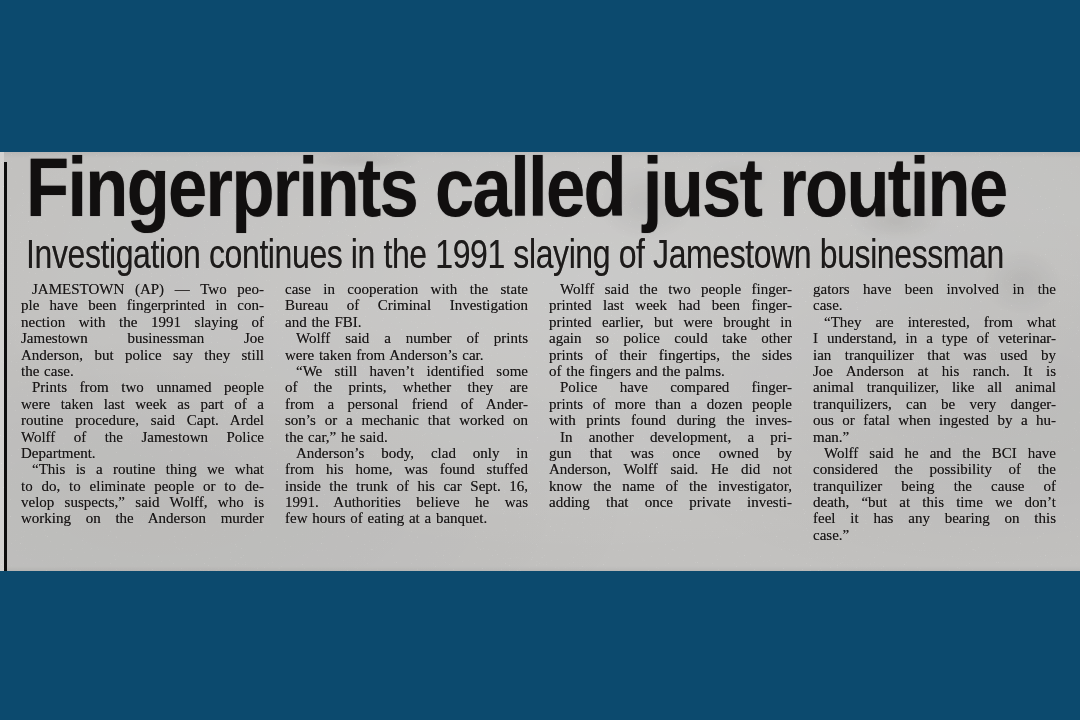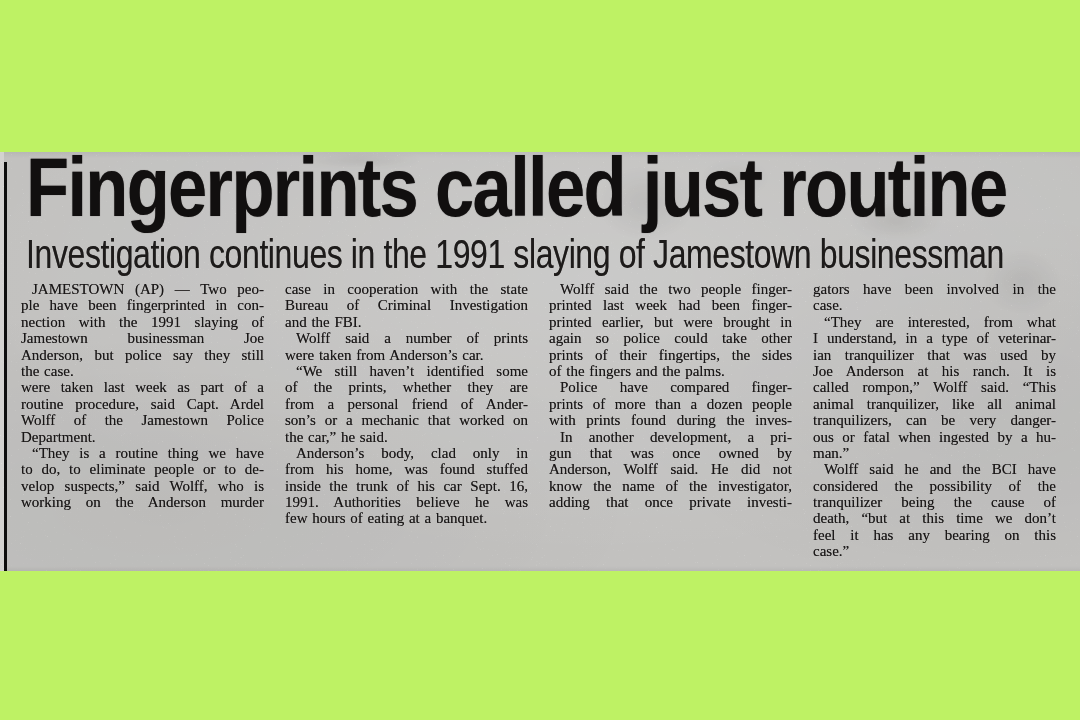"Fingerprints called just routine" .stage { background: #bef264 -> #0c4a6e }
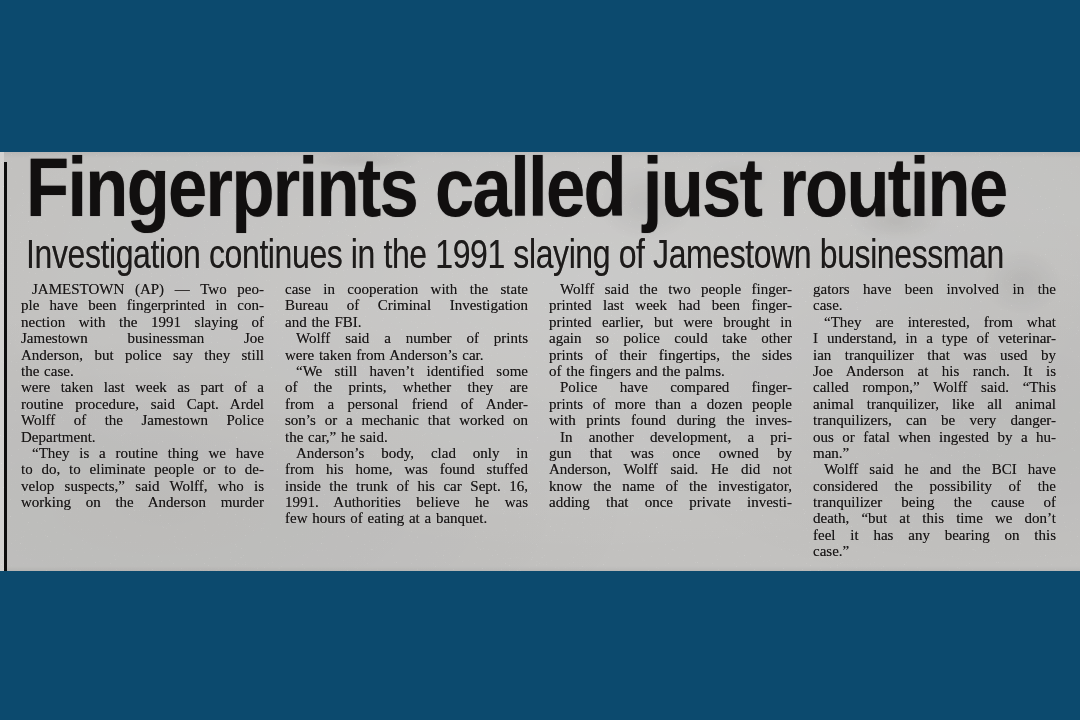"Prints from two unnamed people" div.bline { html: none -> <div>Prints from two unnamed people</div> }
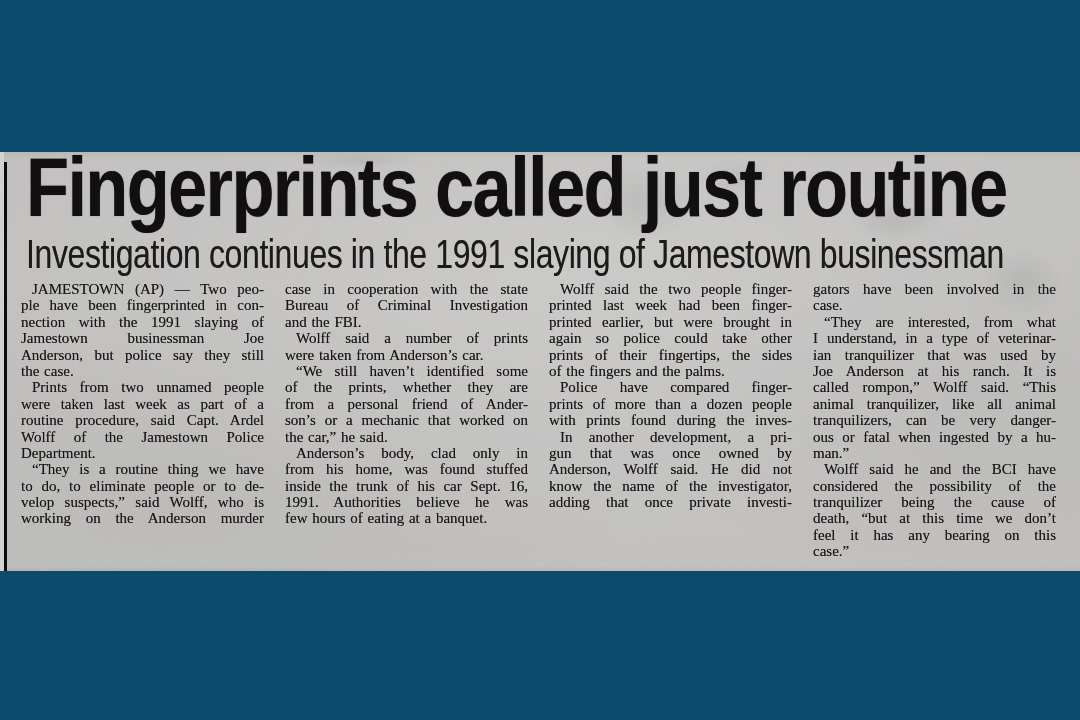"called rompon,” Wolff said. “This" div.bline { html: <div>called rompon,” Wolff said. “This</div> -> none }
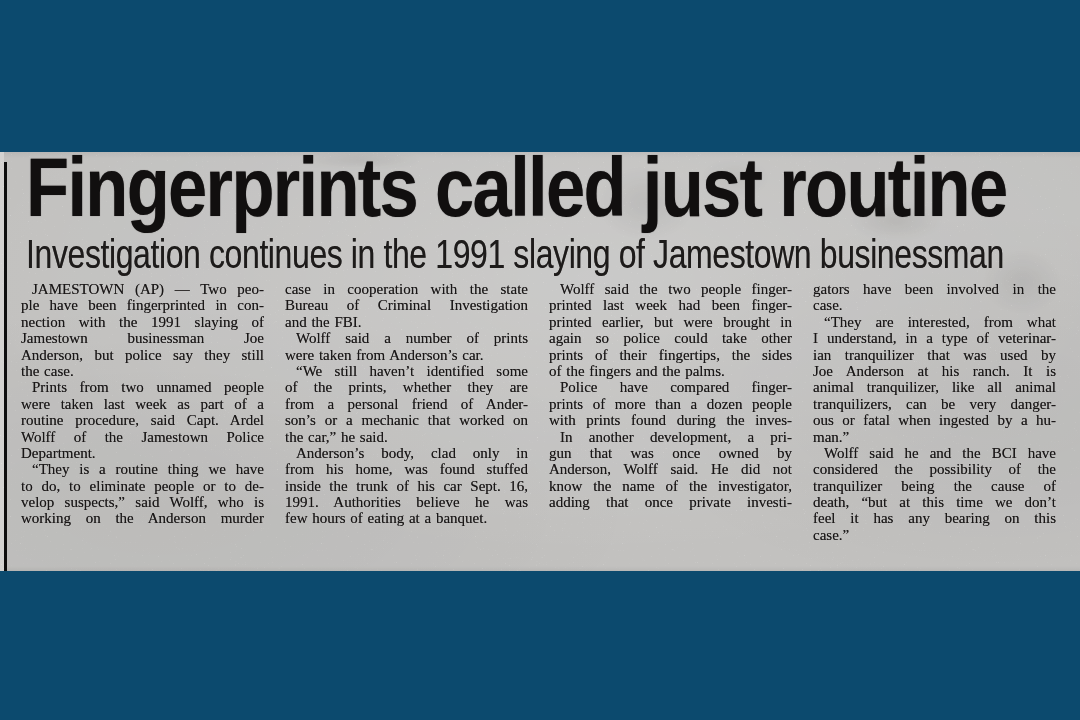"“They is a routine thing" div.bline { text: They is a routine thing we have -> This is a routine thing we what }
